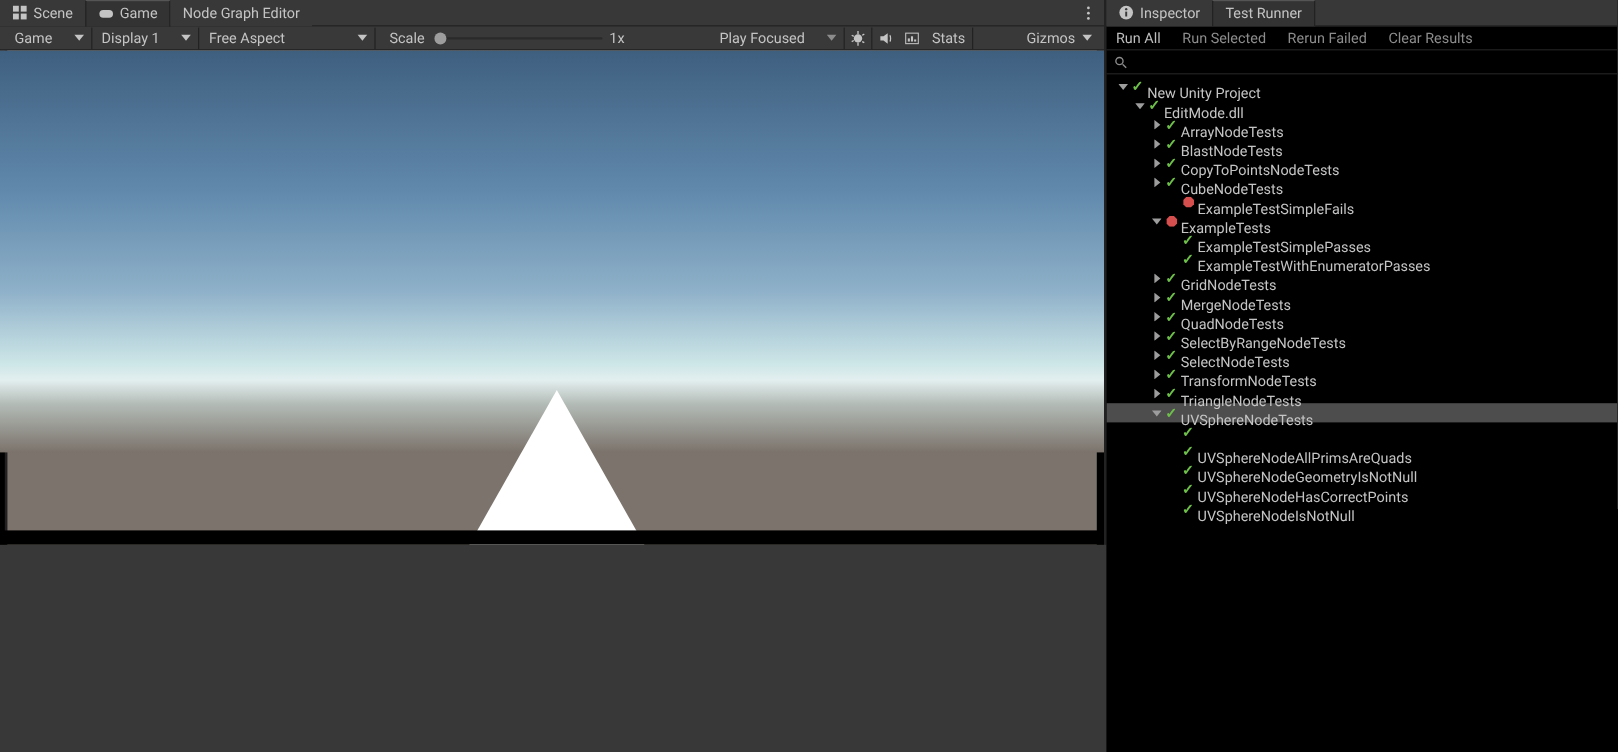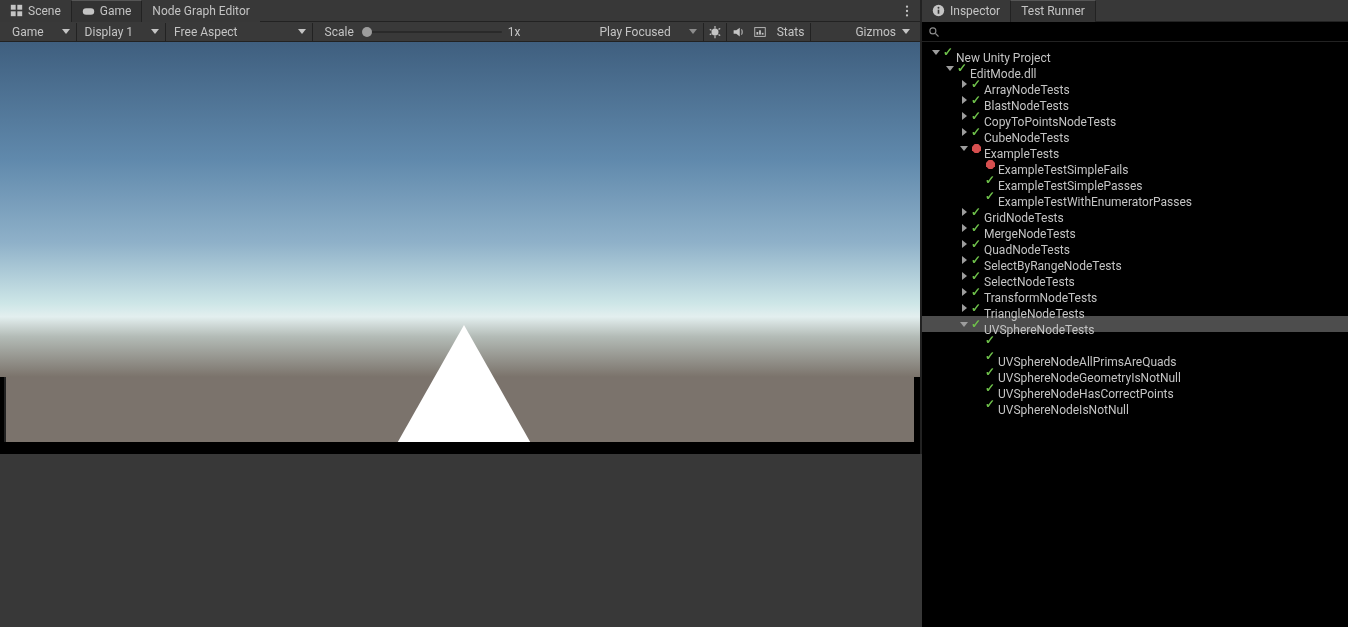"Run All" div.action-bar { html: none -> <div> <span>Run All</span> <span>Run Selected</span> <span>Rerun Failed</span> <span>Clear Results</span> </div> }
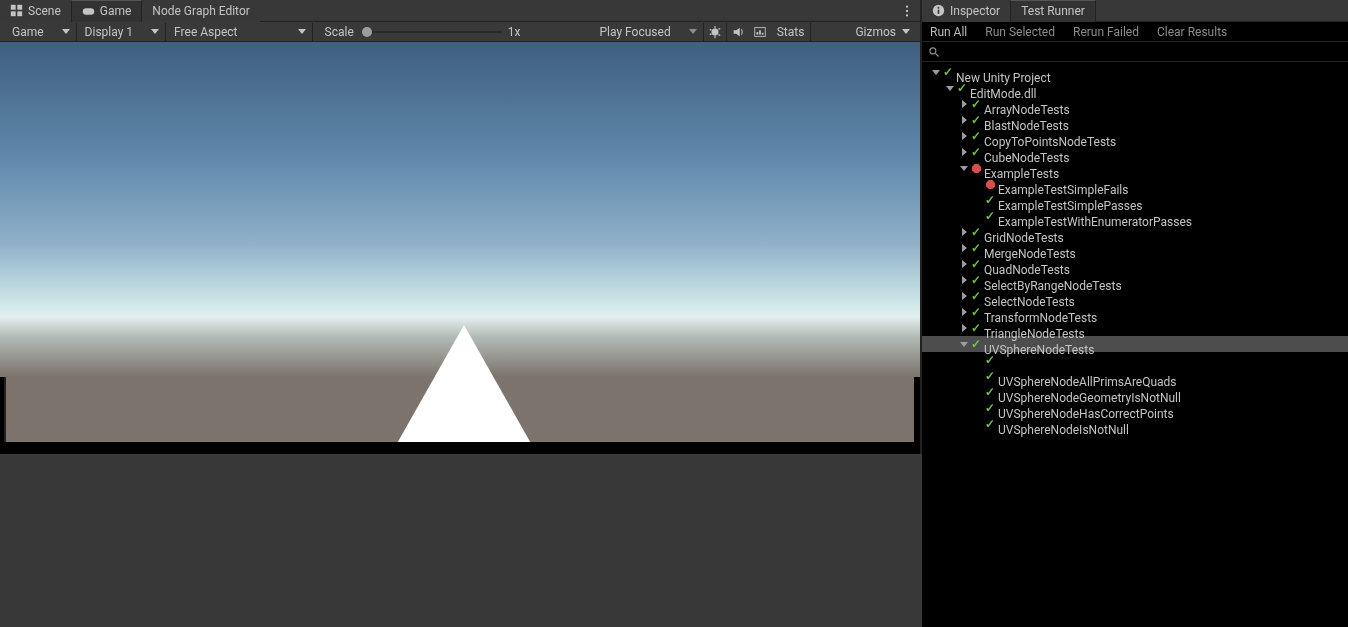"ExampleTests" div.row { order: before "ExampleTestSimpleFails" -> after "ExampleTestSimpleFails" }
